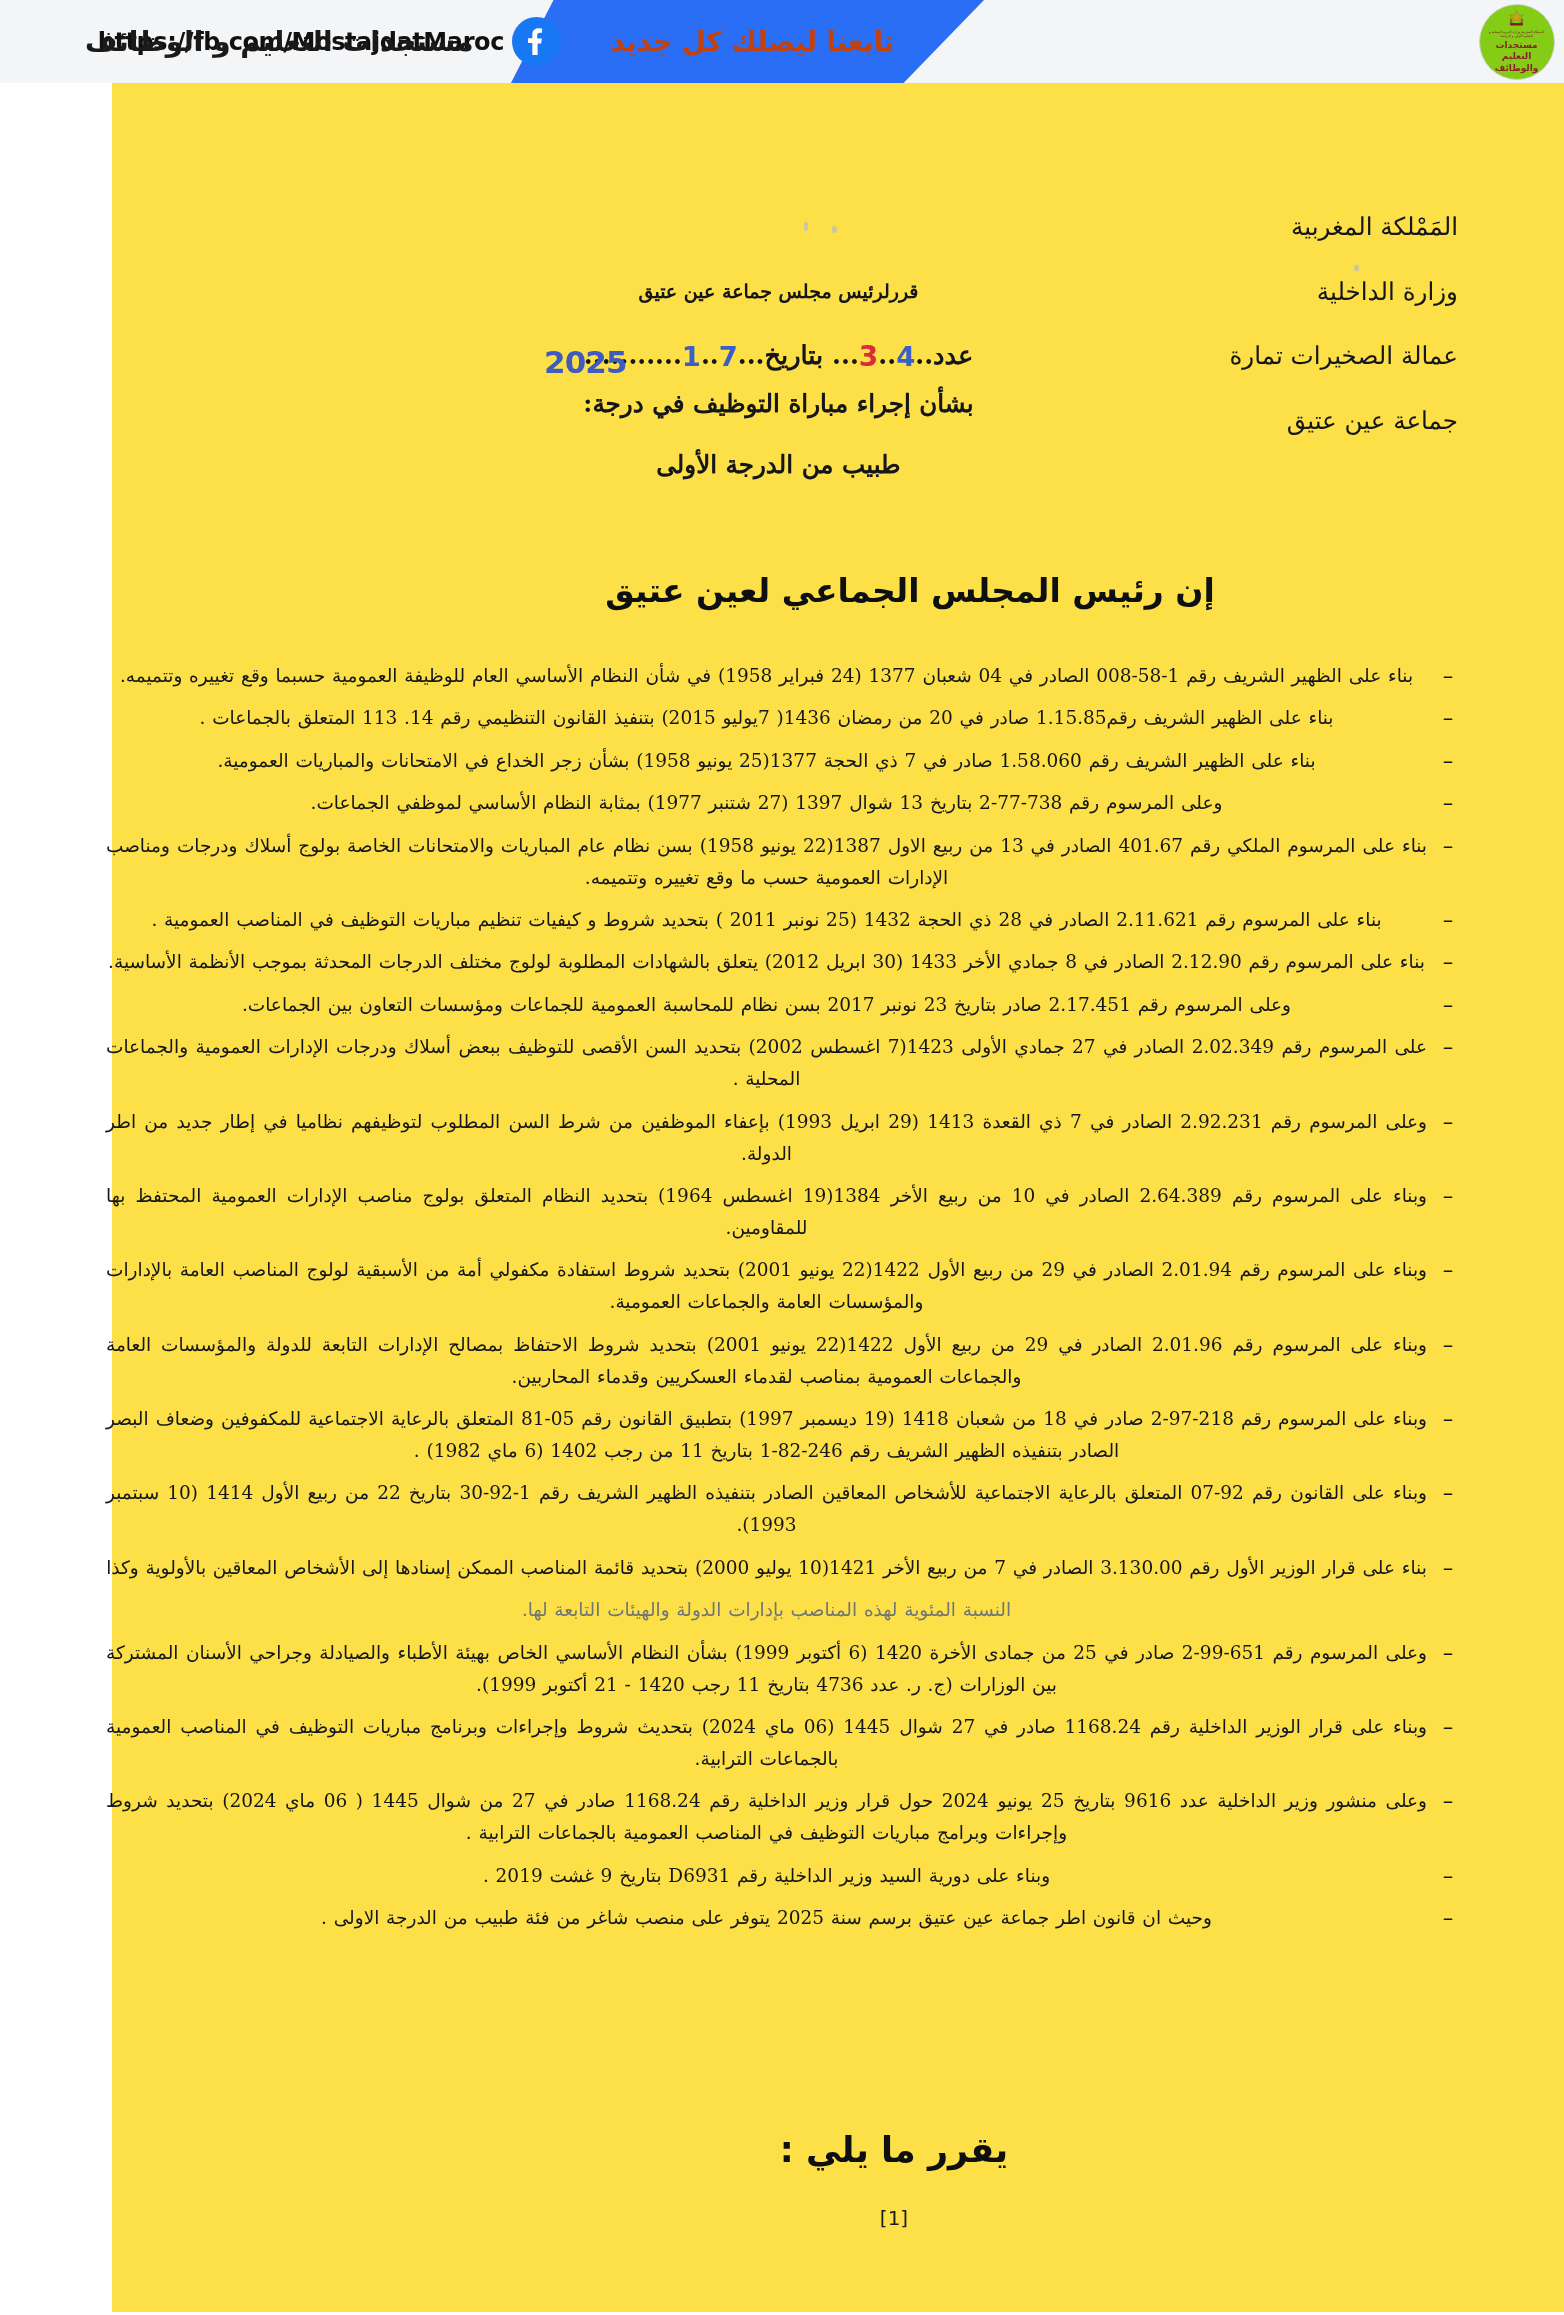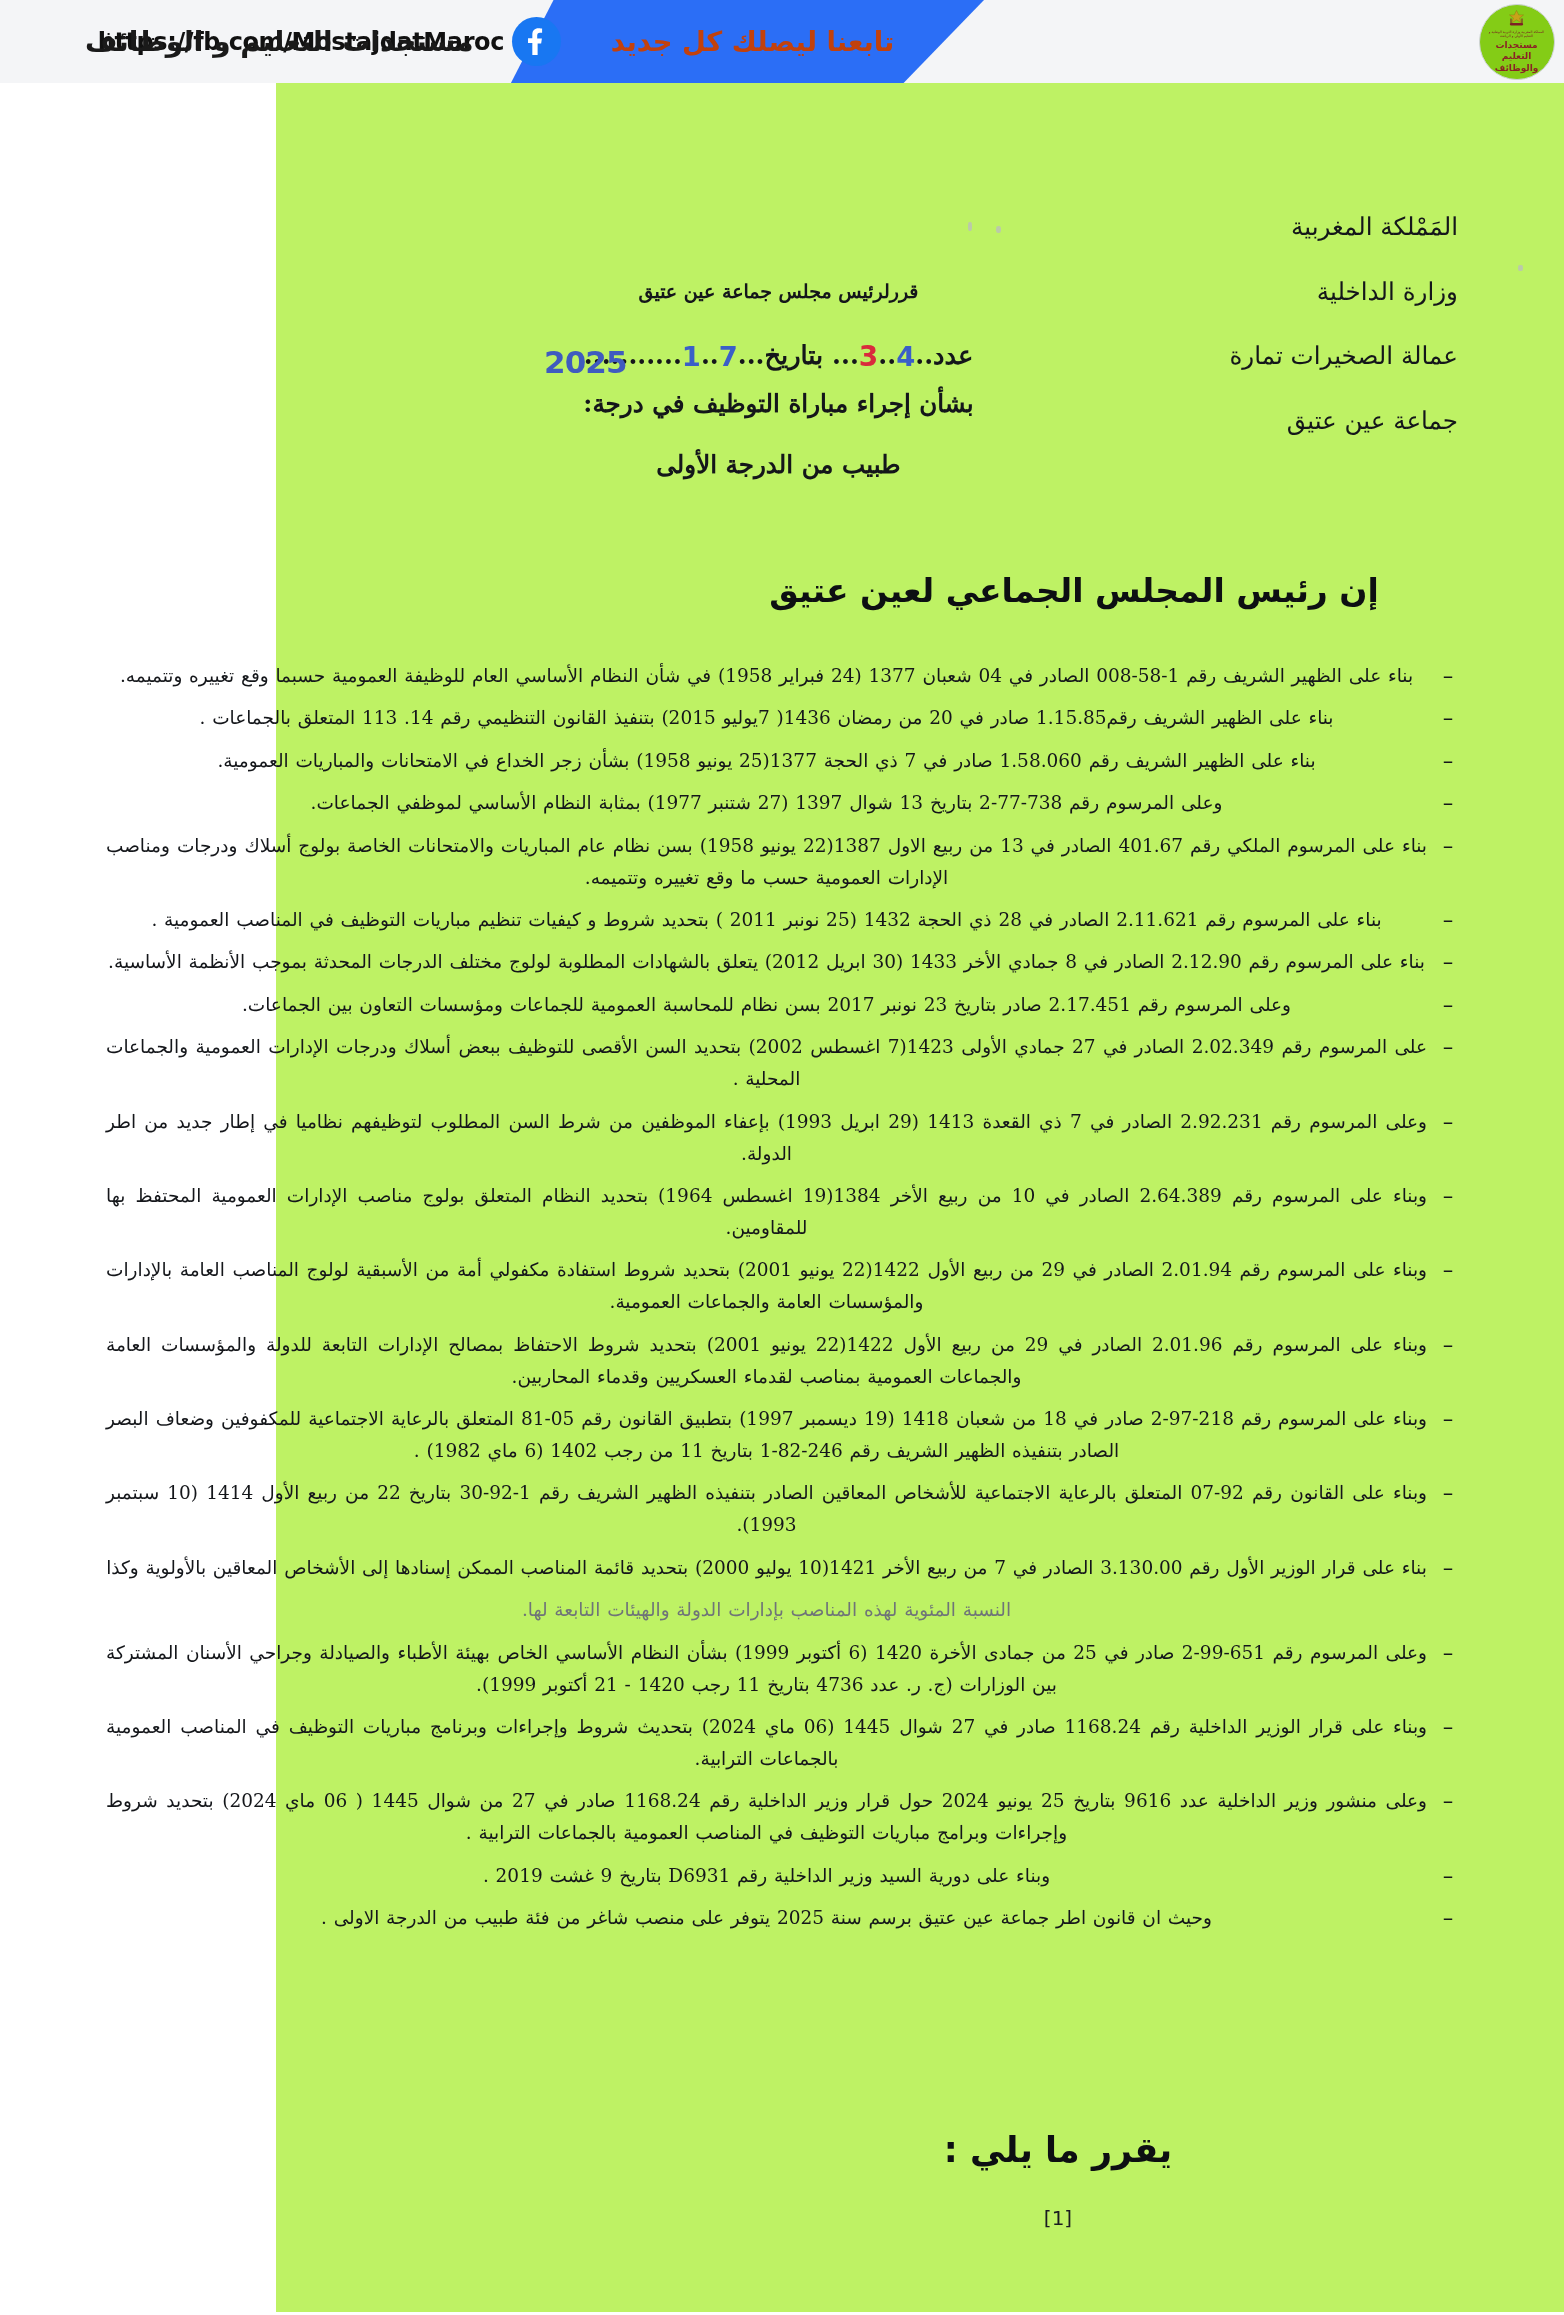"المَمْلكة المغربية" .sheet { background: #bef264 -> #fde047; width: 1288px -> 1452px }
